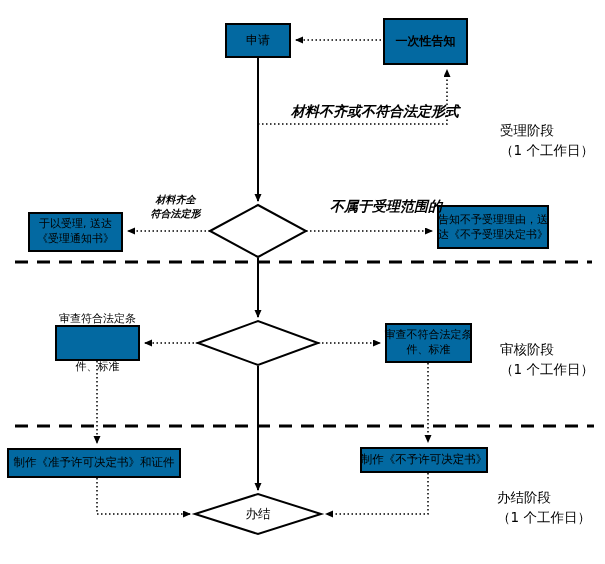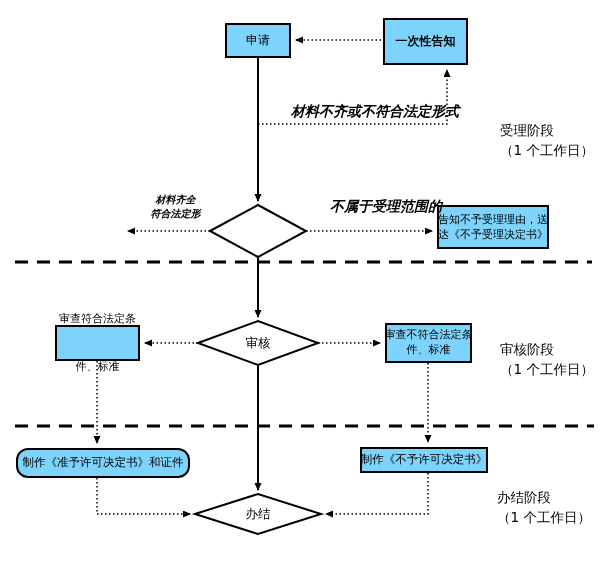"申请" .box { background: #7dd3fc -> #0369a1 }
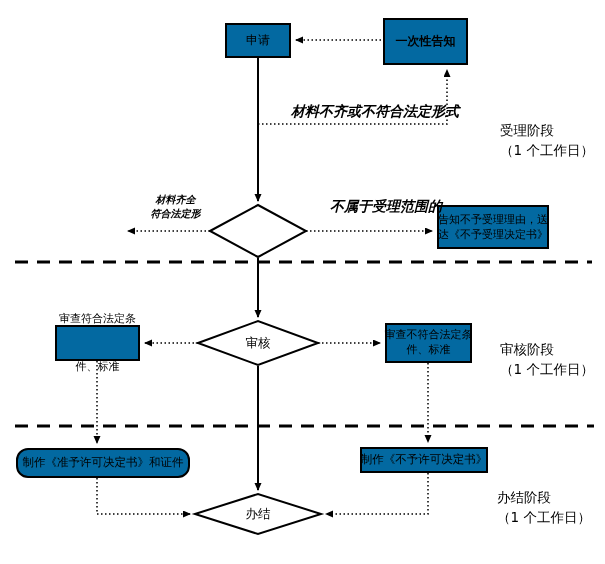"于以受理, 送达" div.box { html: none -> <div> <span>于以受理, 送达</span> <span>《受理通知书》</span> </div> }
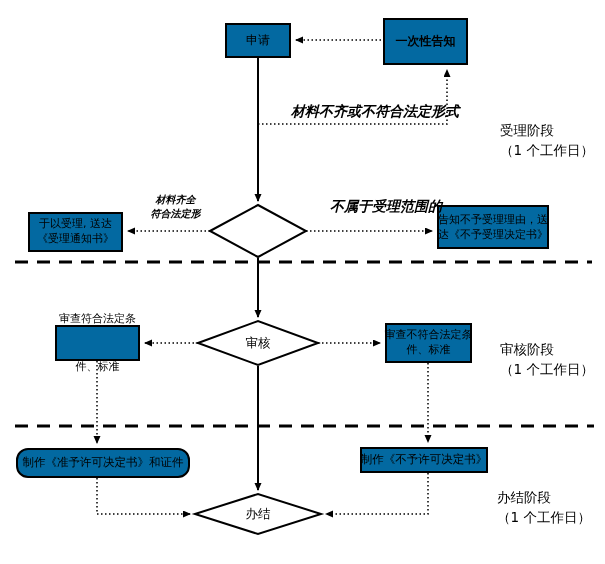"审核" div.diamond-label { html: <div>审核</div> -> none }
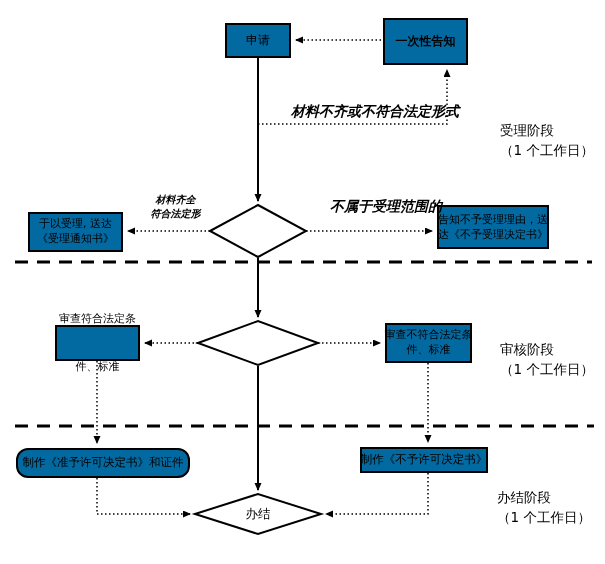"制作《准予许可决定书》和证件" div.box { border-radius: 12px -> none; left: 16px -> 7px }
